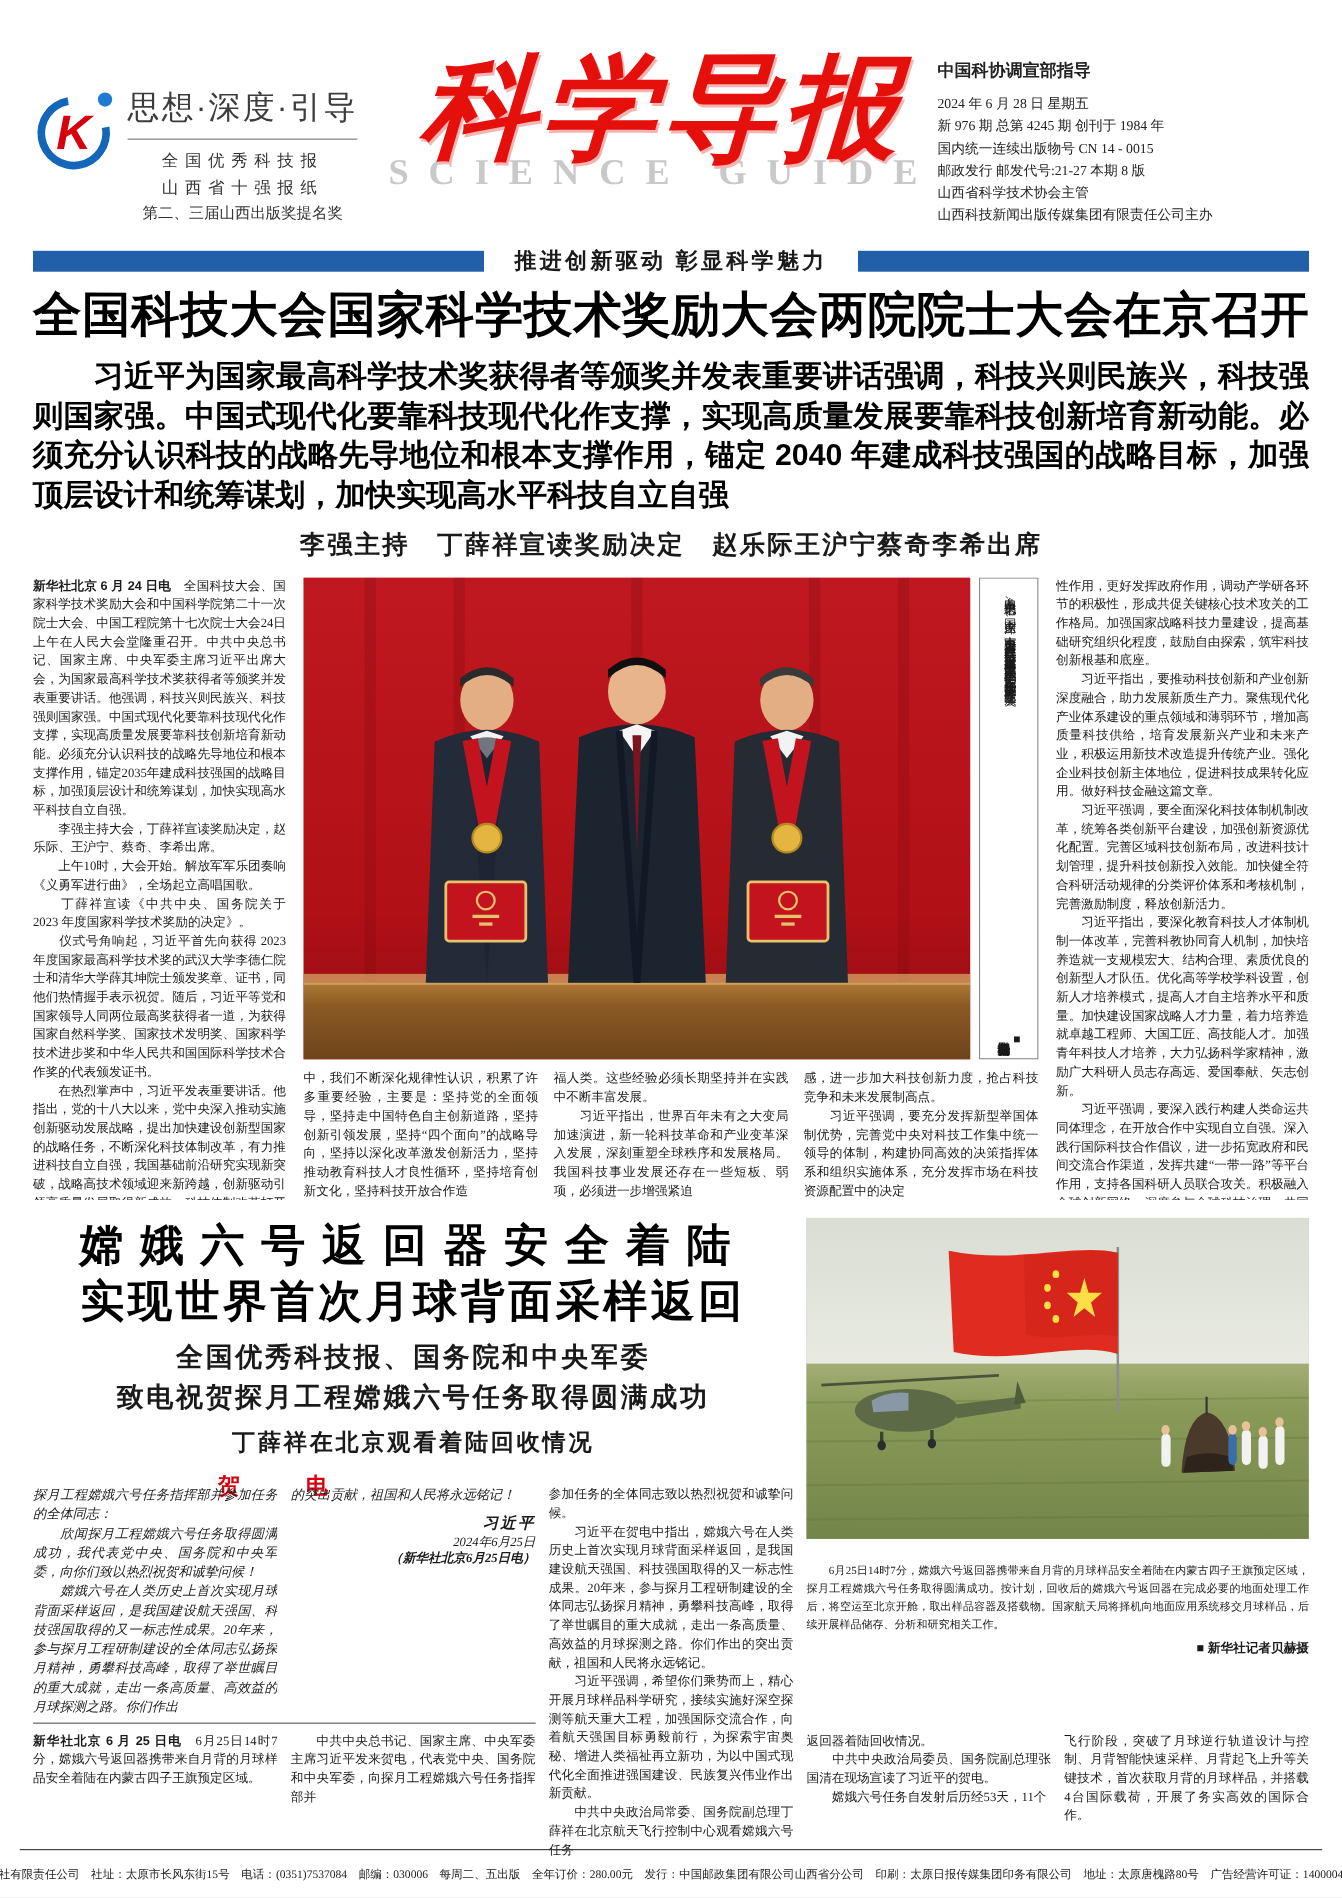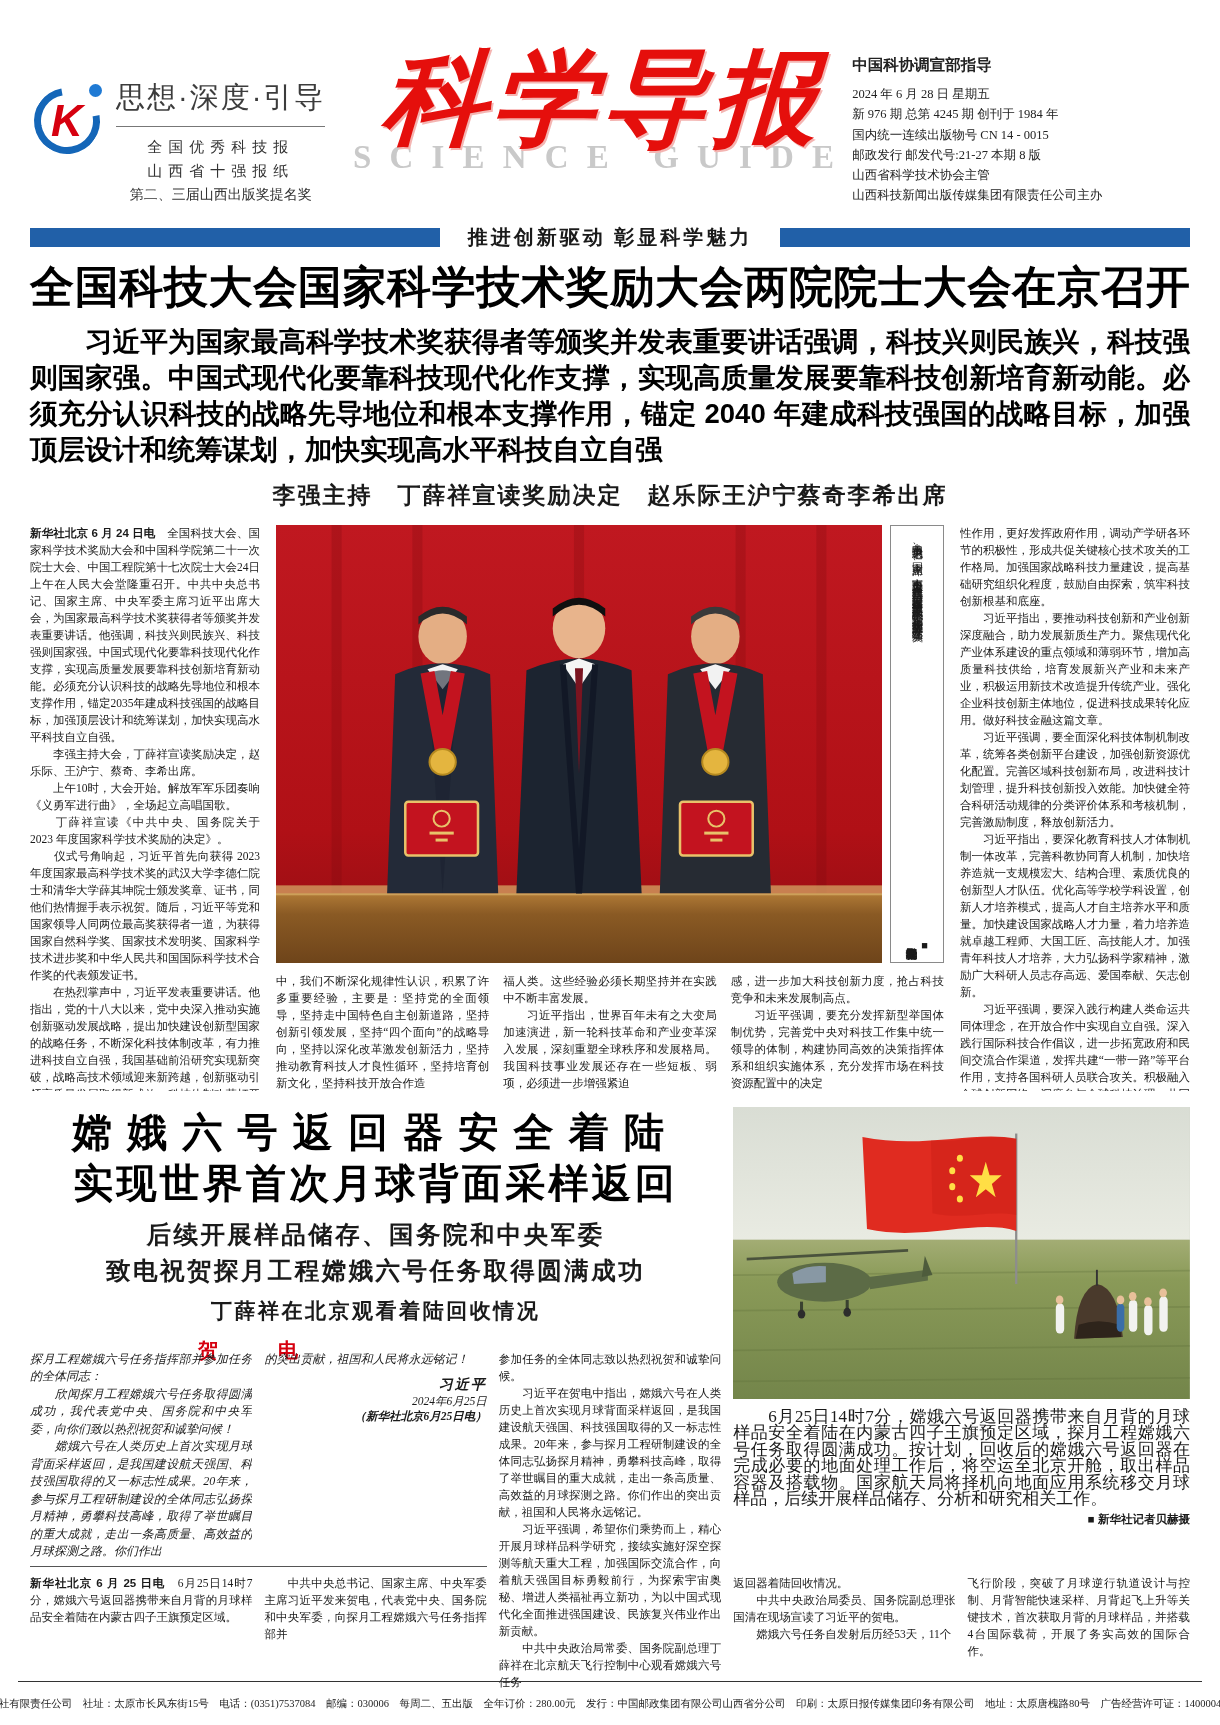"后续开展样品储存、国务院和中央军委" div { text: 后续开展样品储存 -> 全国优秀科技报 }
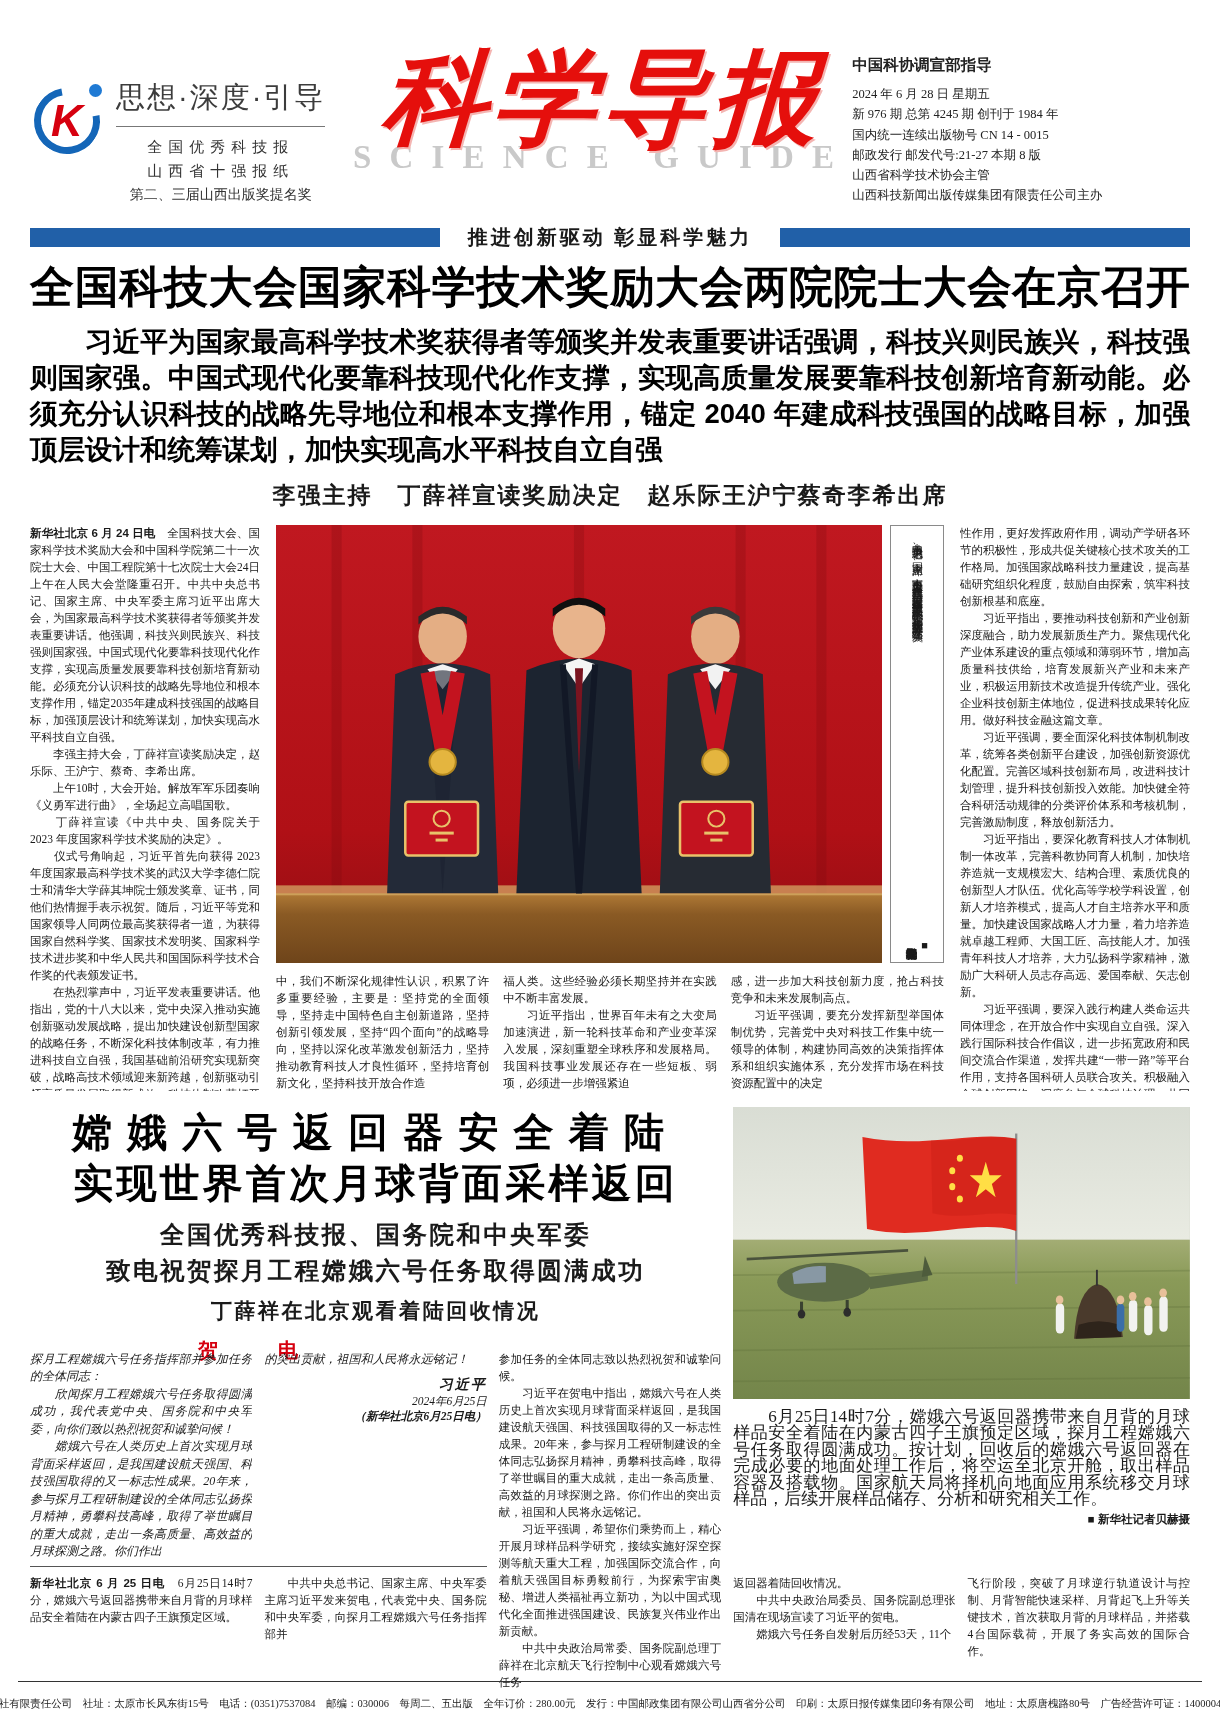"6月25日14时7分，嫦娥六号返回器携带来自月背的月球样品安全着陆在内蒙古四子王旗预定区域，探月" .pcaption { font-size: 17px -> 10px; margin-top: 10px -> 22px }
